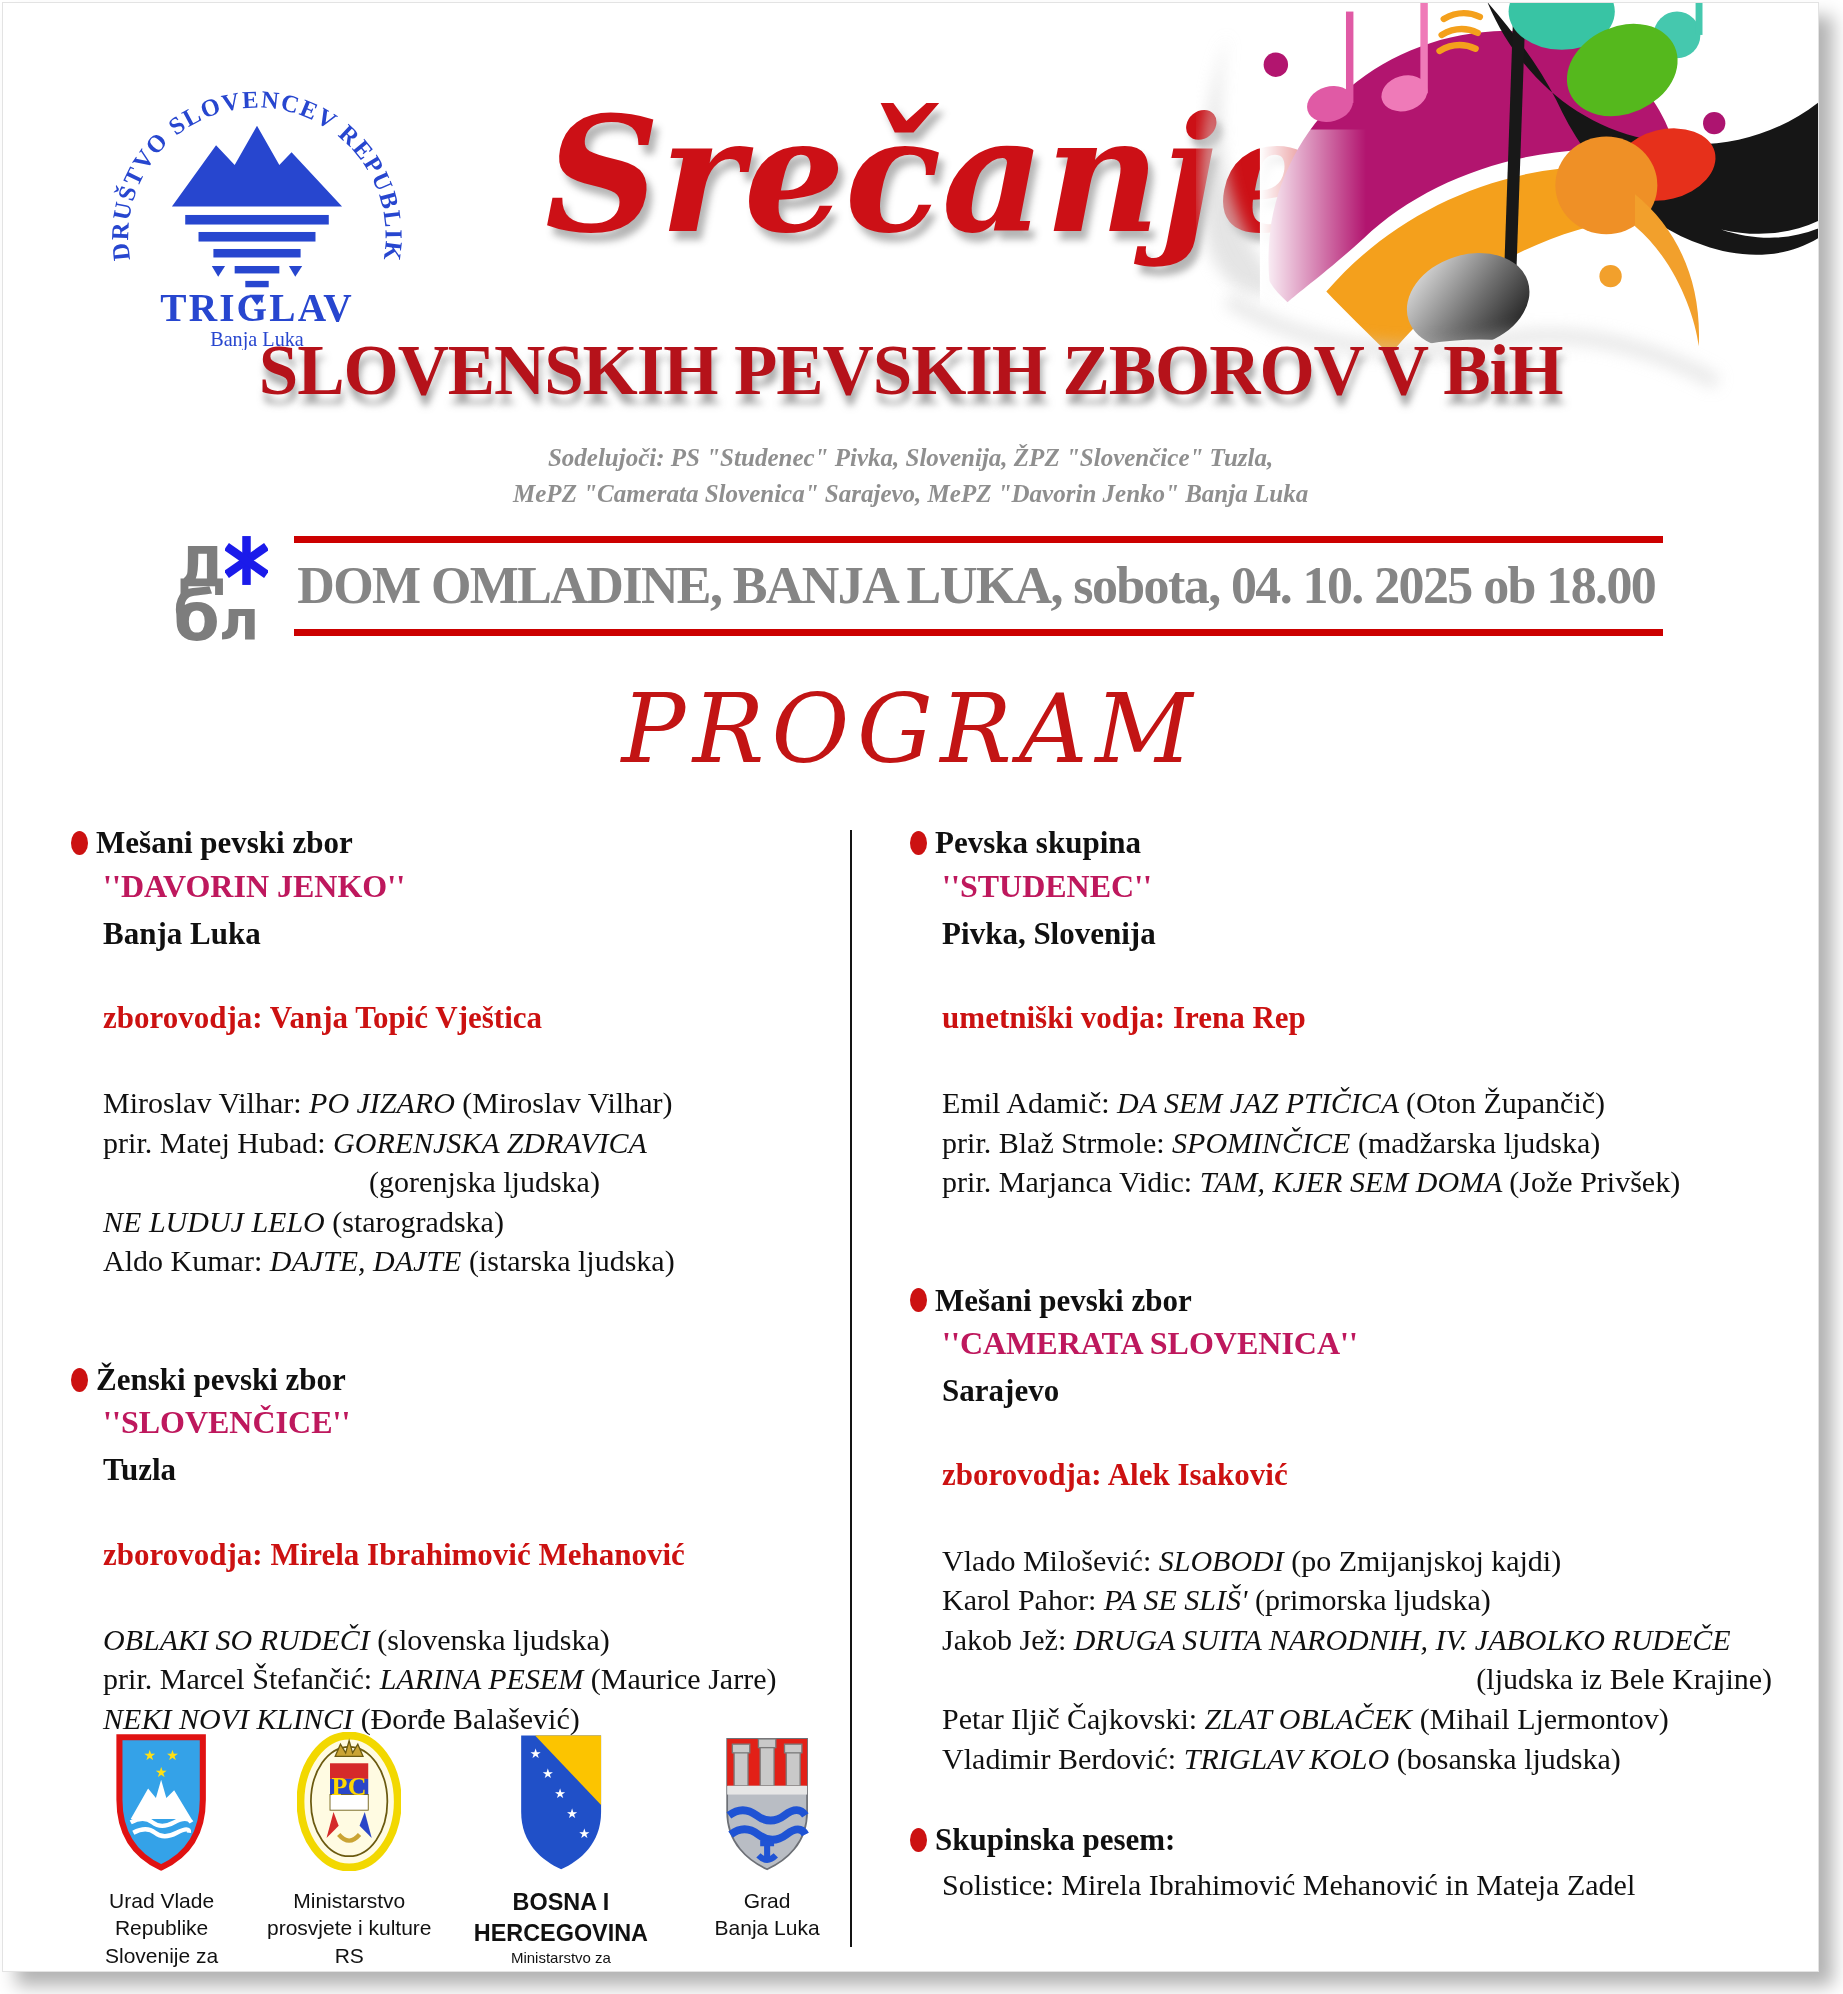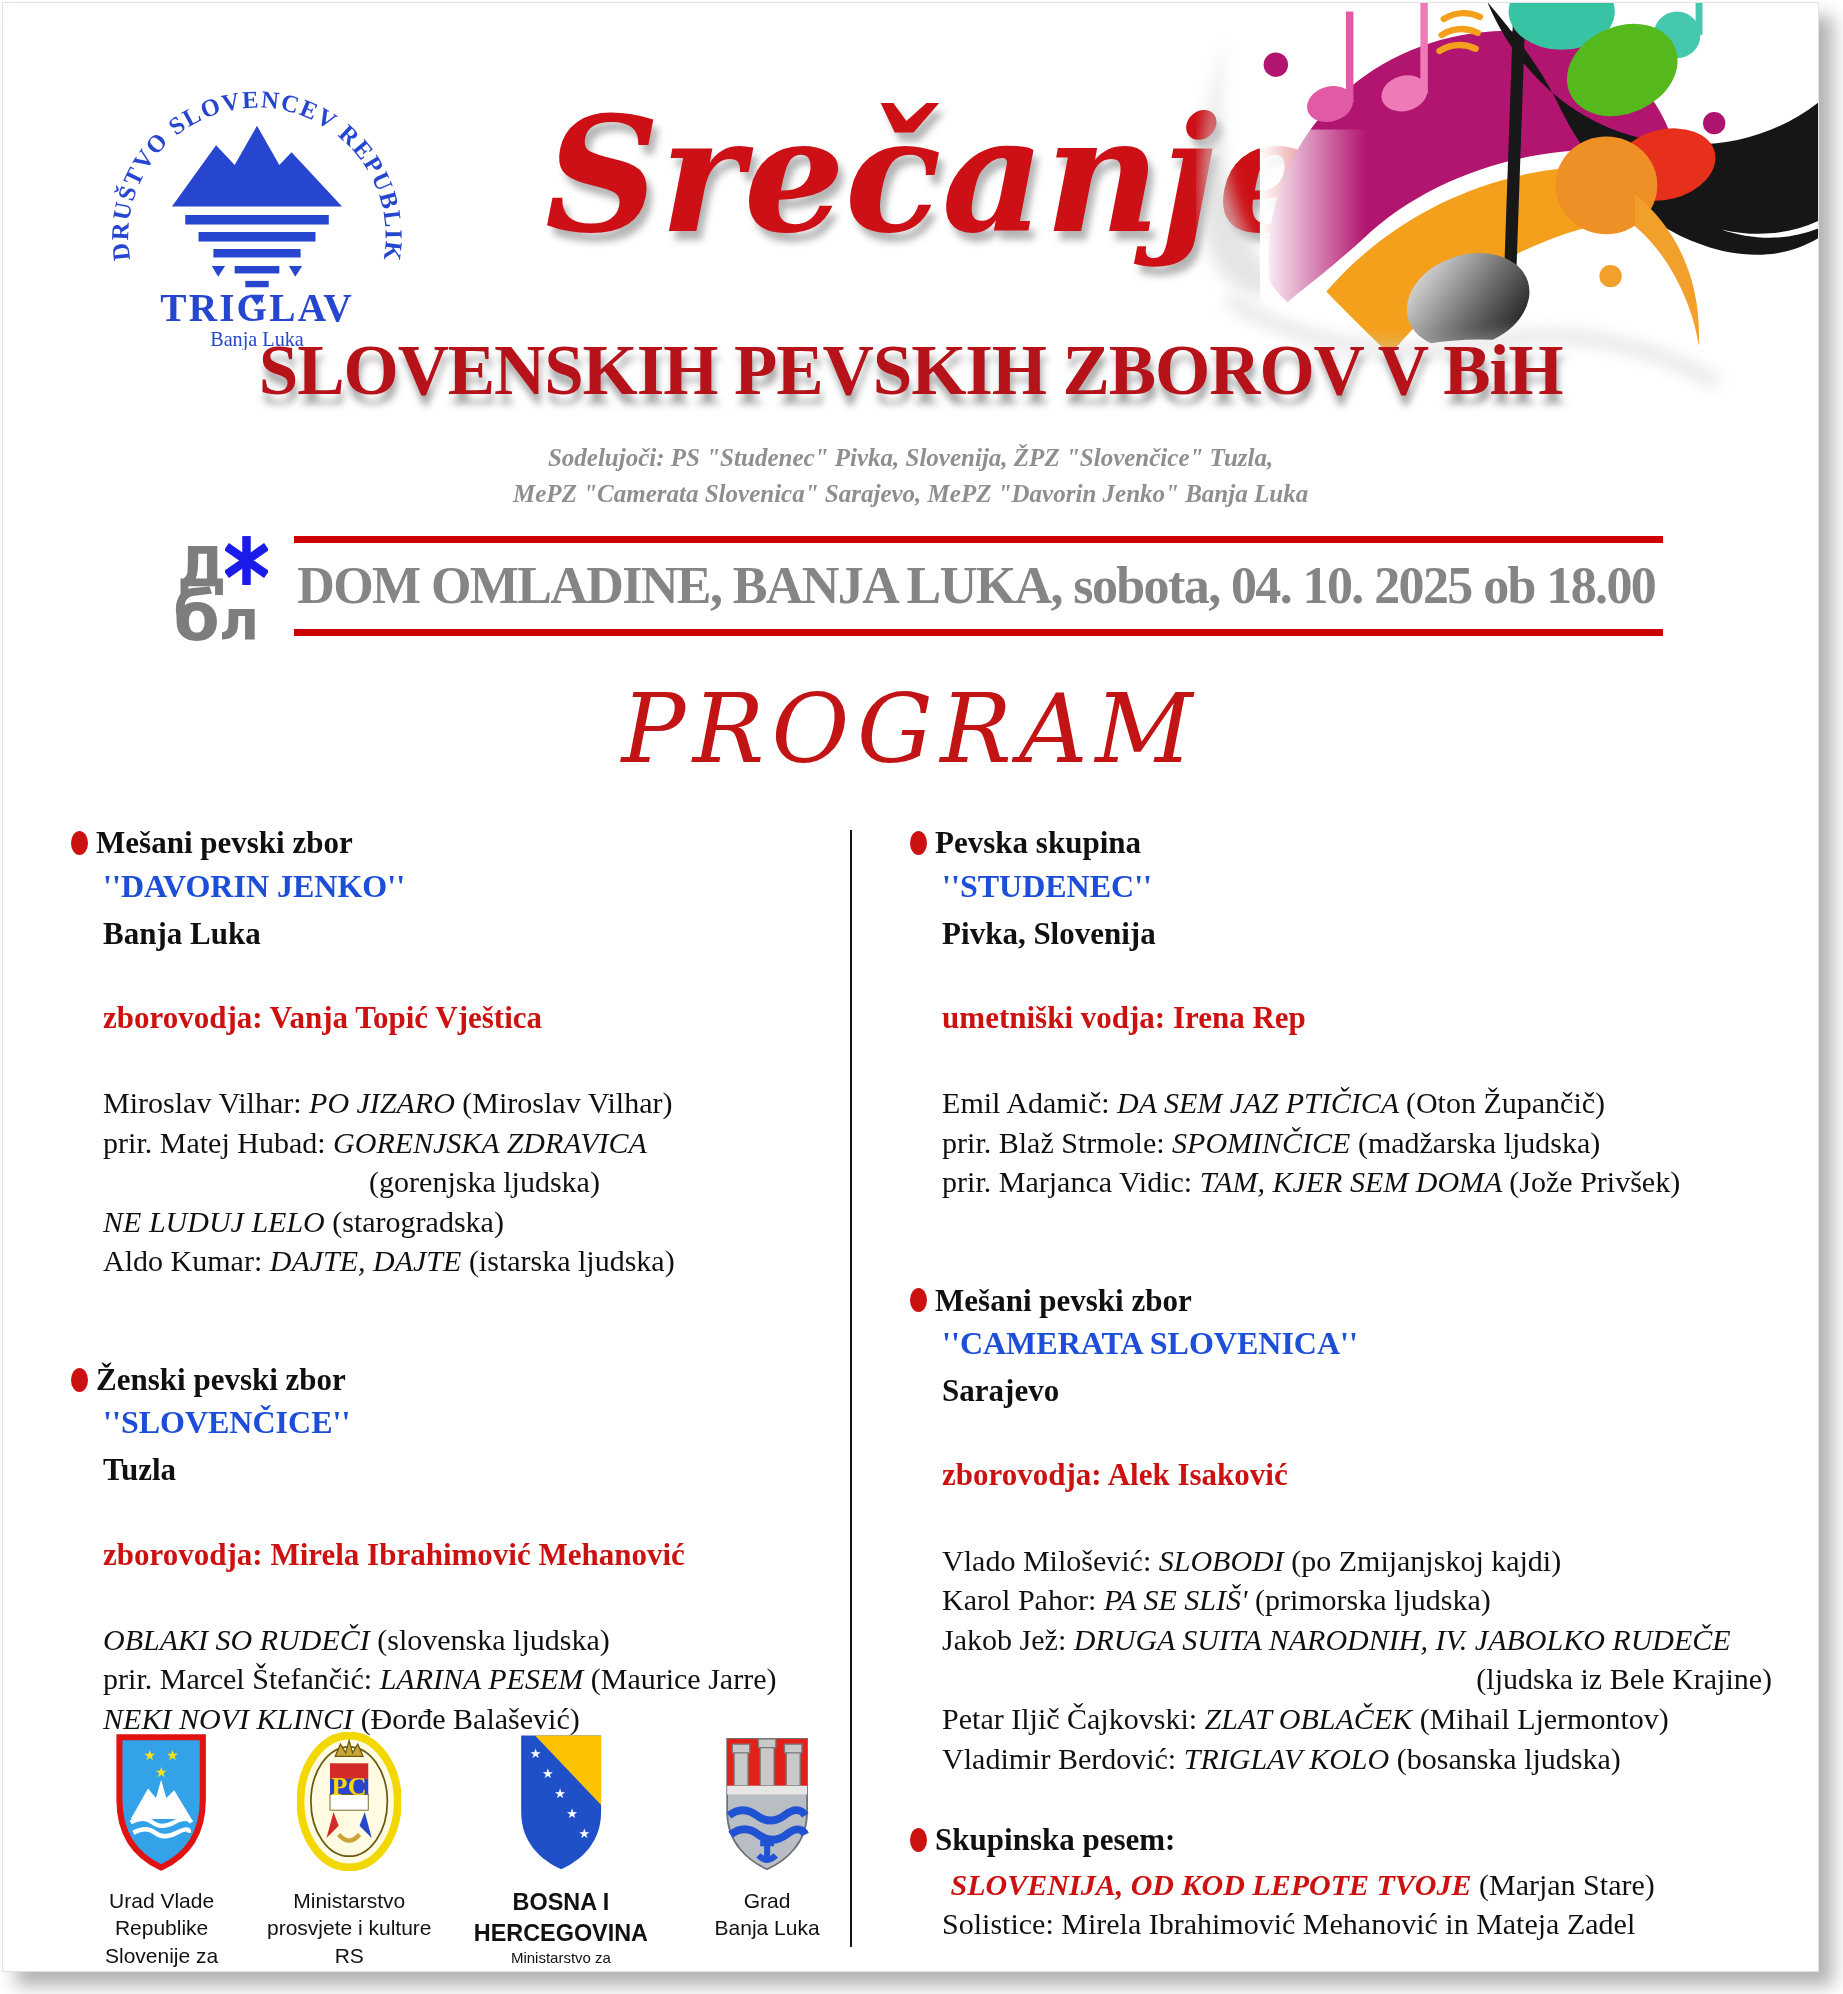"''DAVORIN JENKO''" .cname { color: #1d4ed8 -> #be185d }
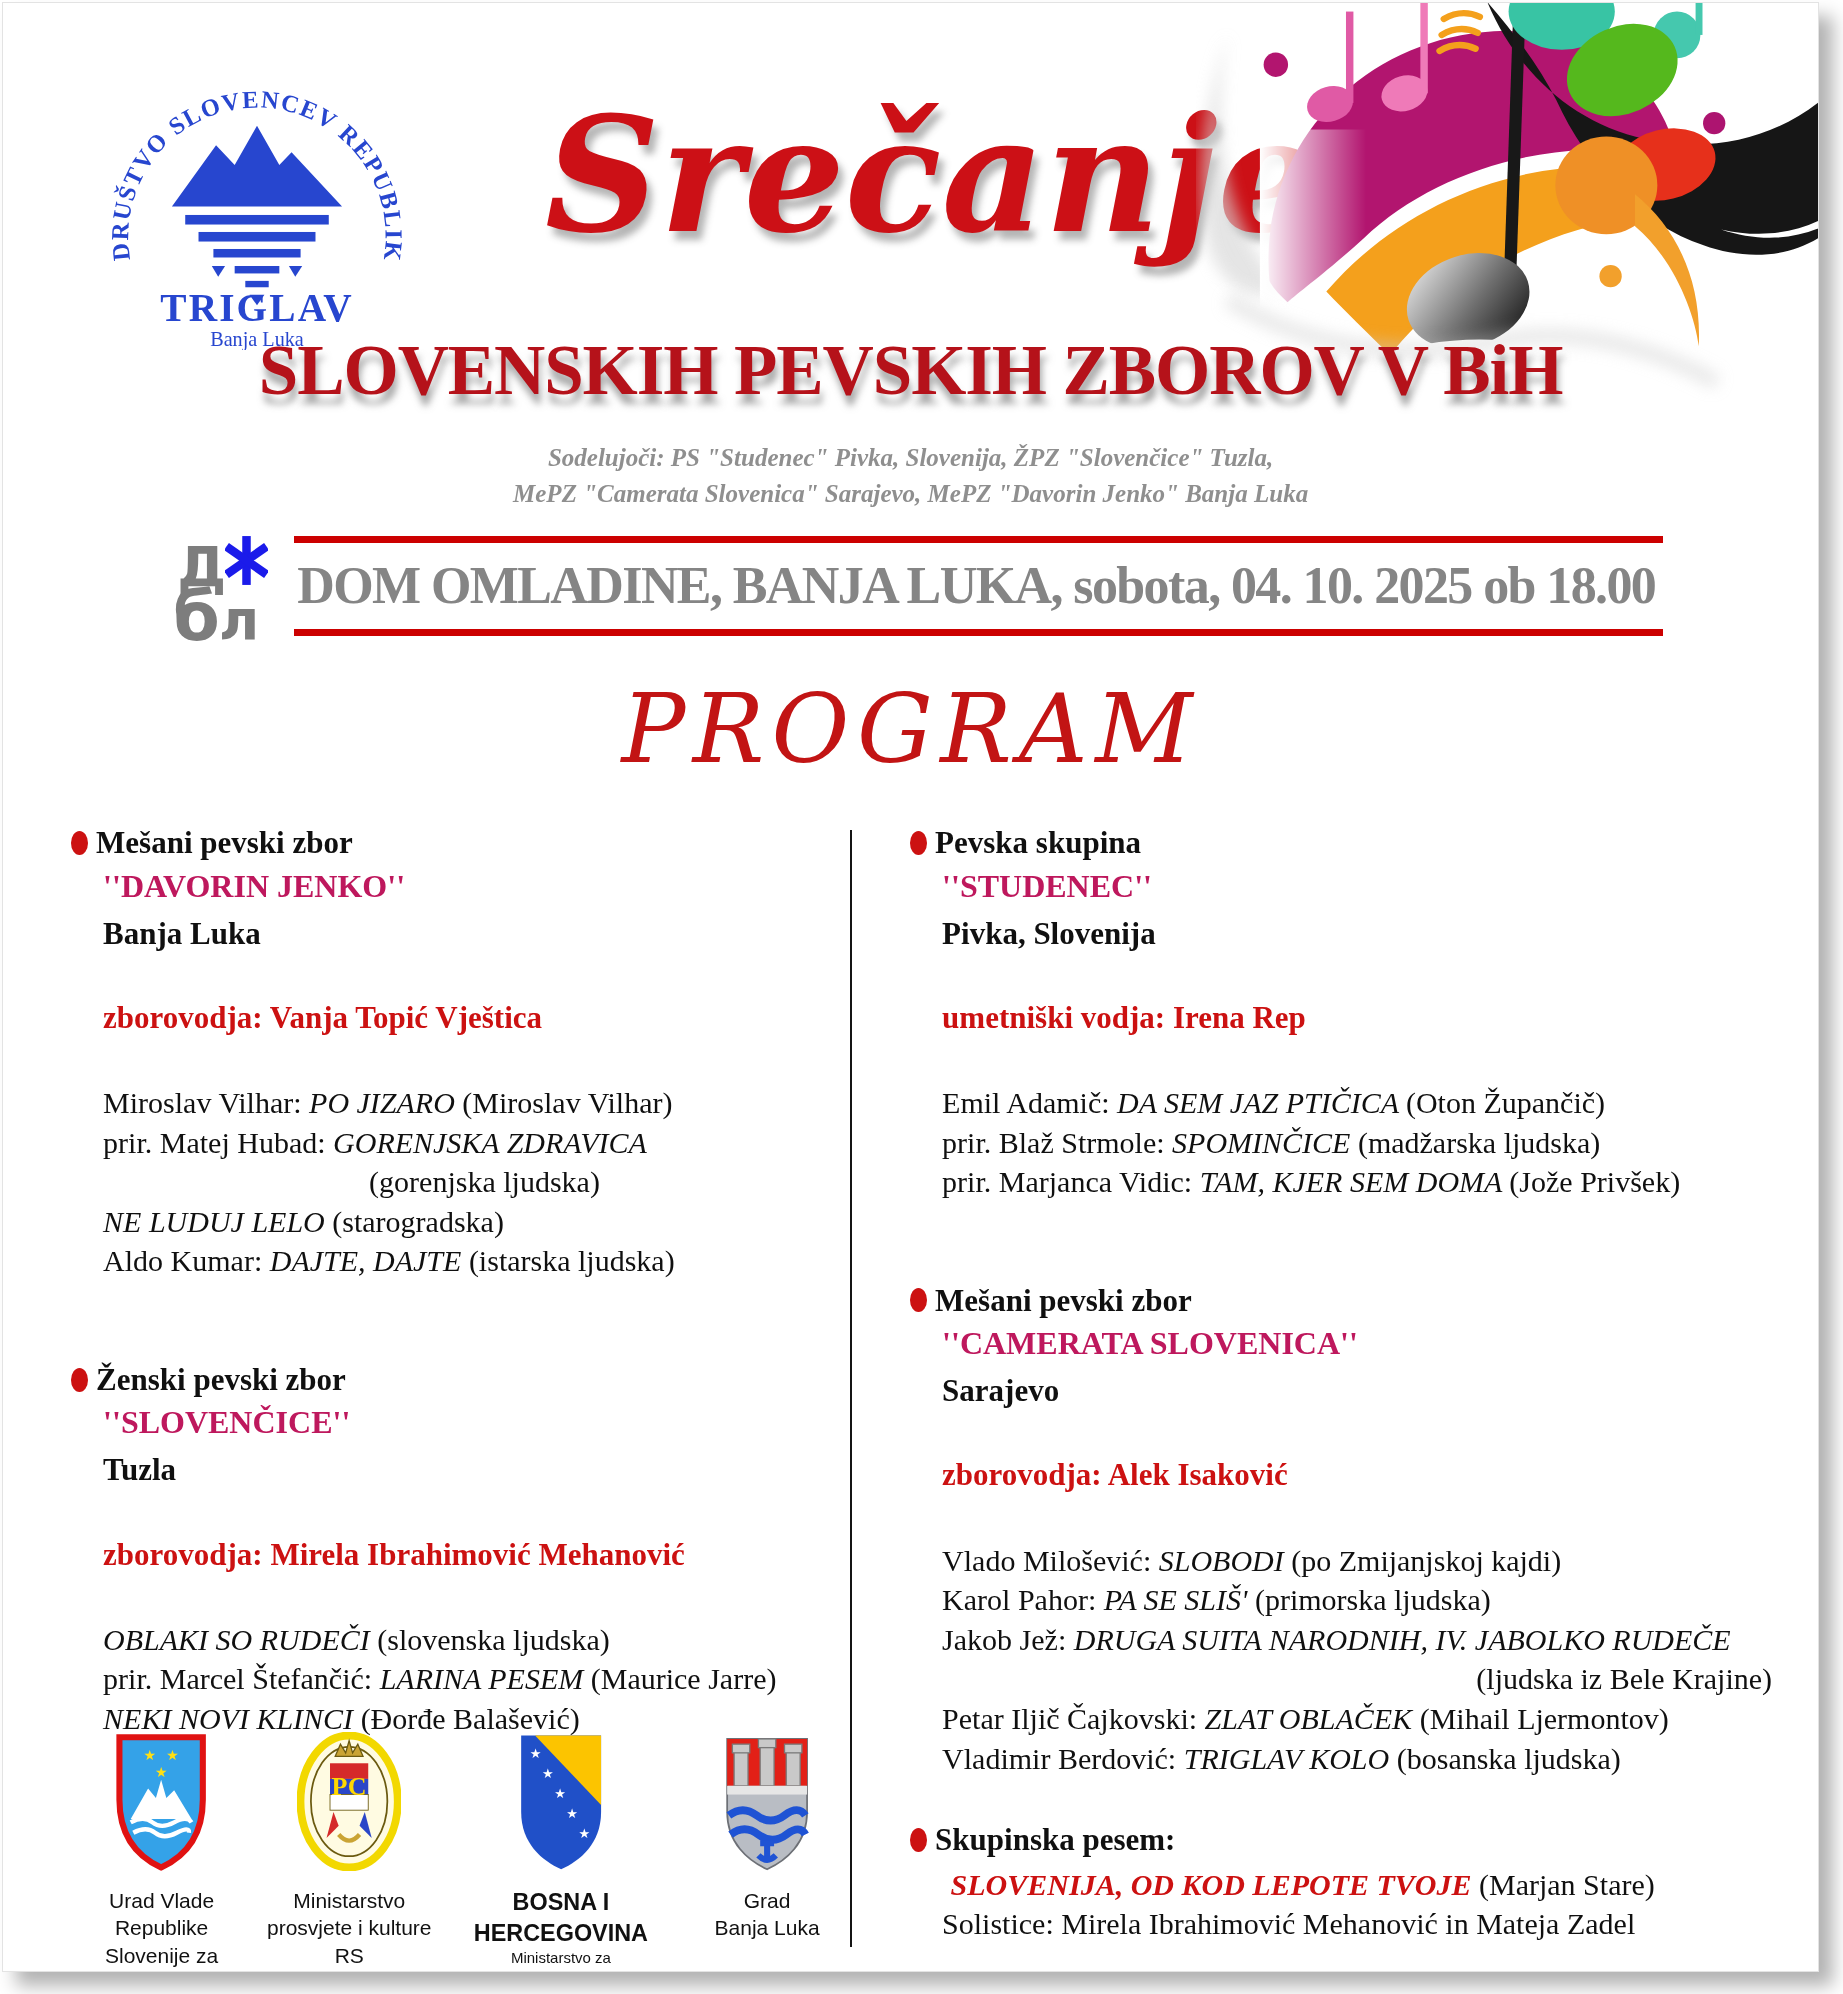"SLOVENIJA, OD KOD LEPOTE TVOJE" div.song-line { html: <div><i>SLOVENIJA, OD KOD LEPOTE TVOJE </i><span>(Marjan Stare)</span></div> -> none }
